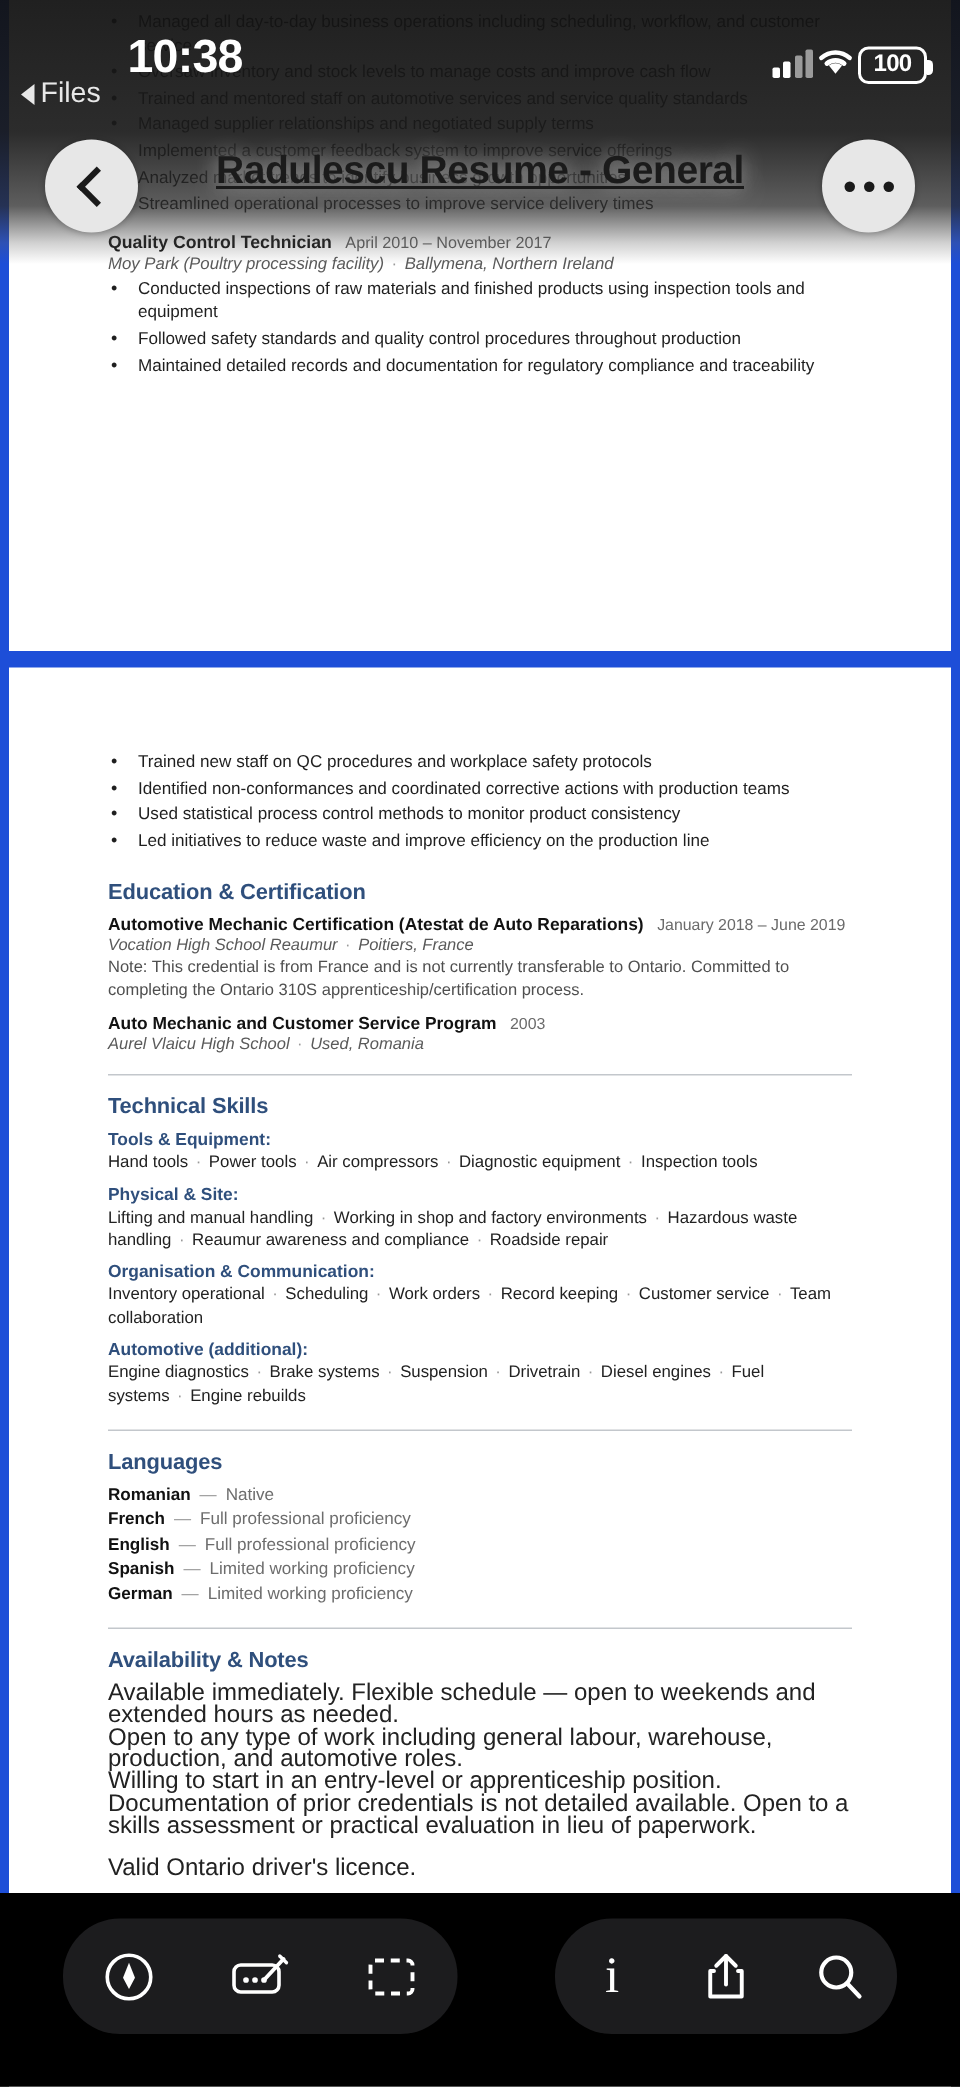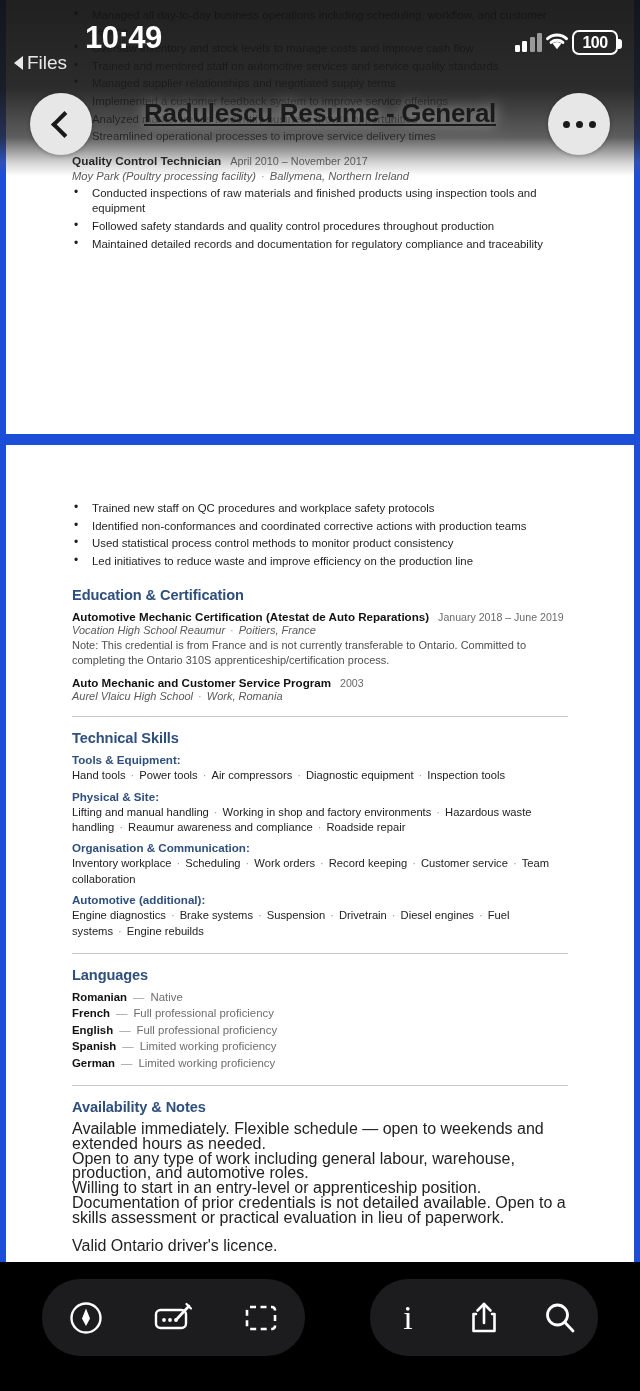"10:49" div.clock { text: 10:49 -> 10:38 }
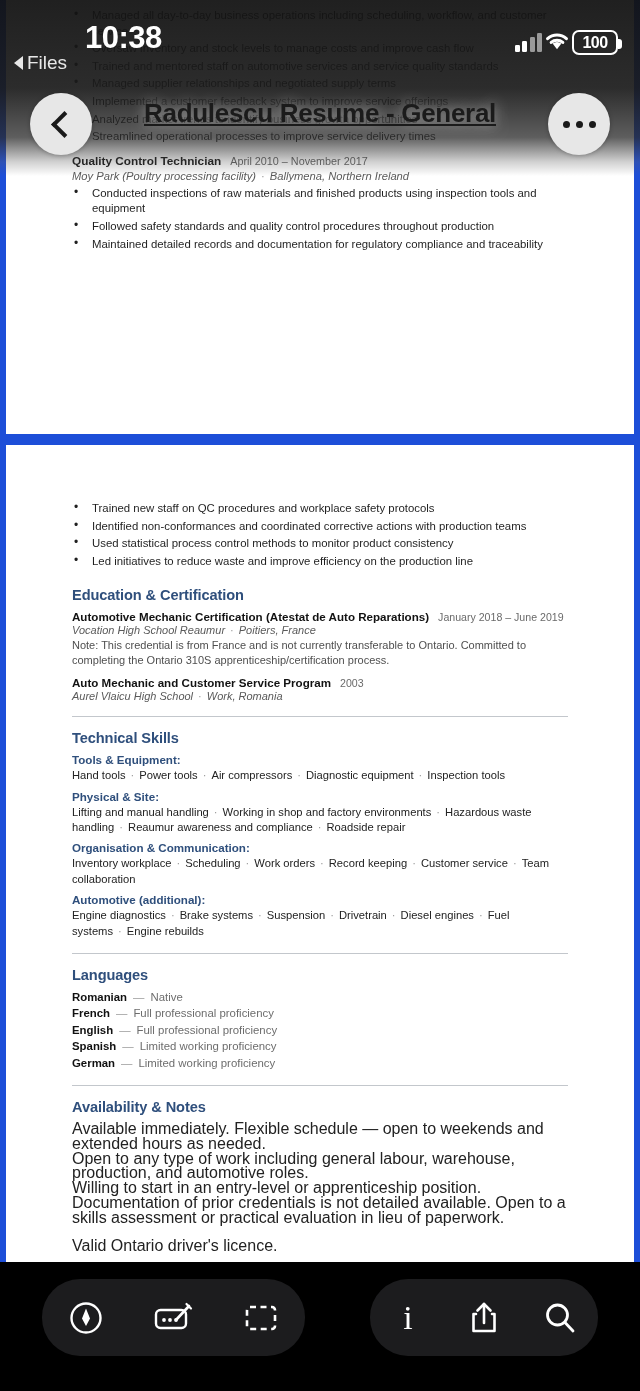"Work, Romania" span { text: Work -> Used }
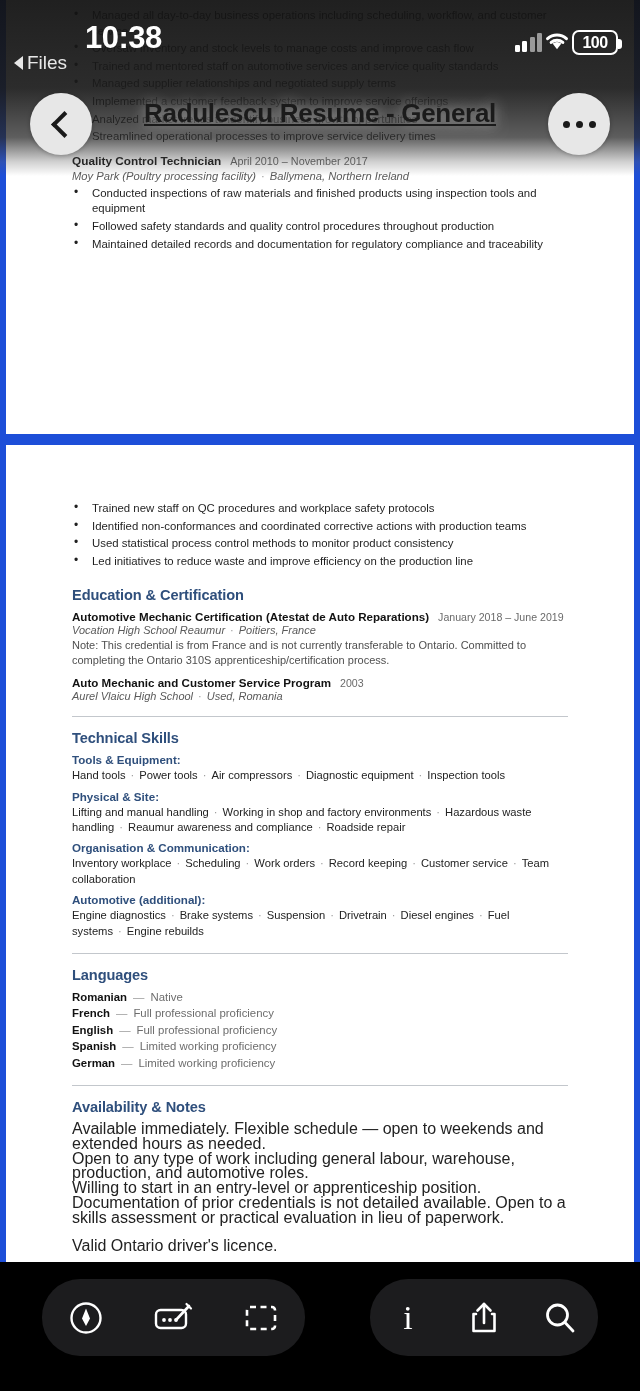"Inventory workplace" span { text: workplace -> operational }
